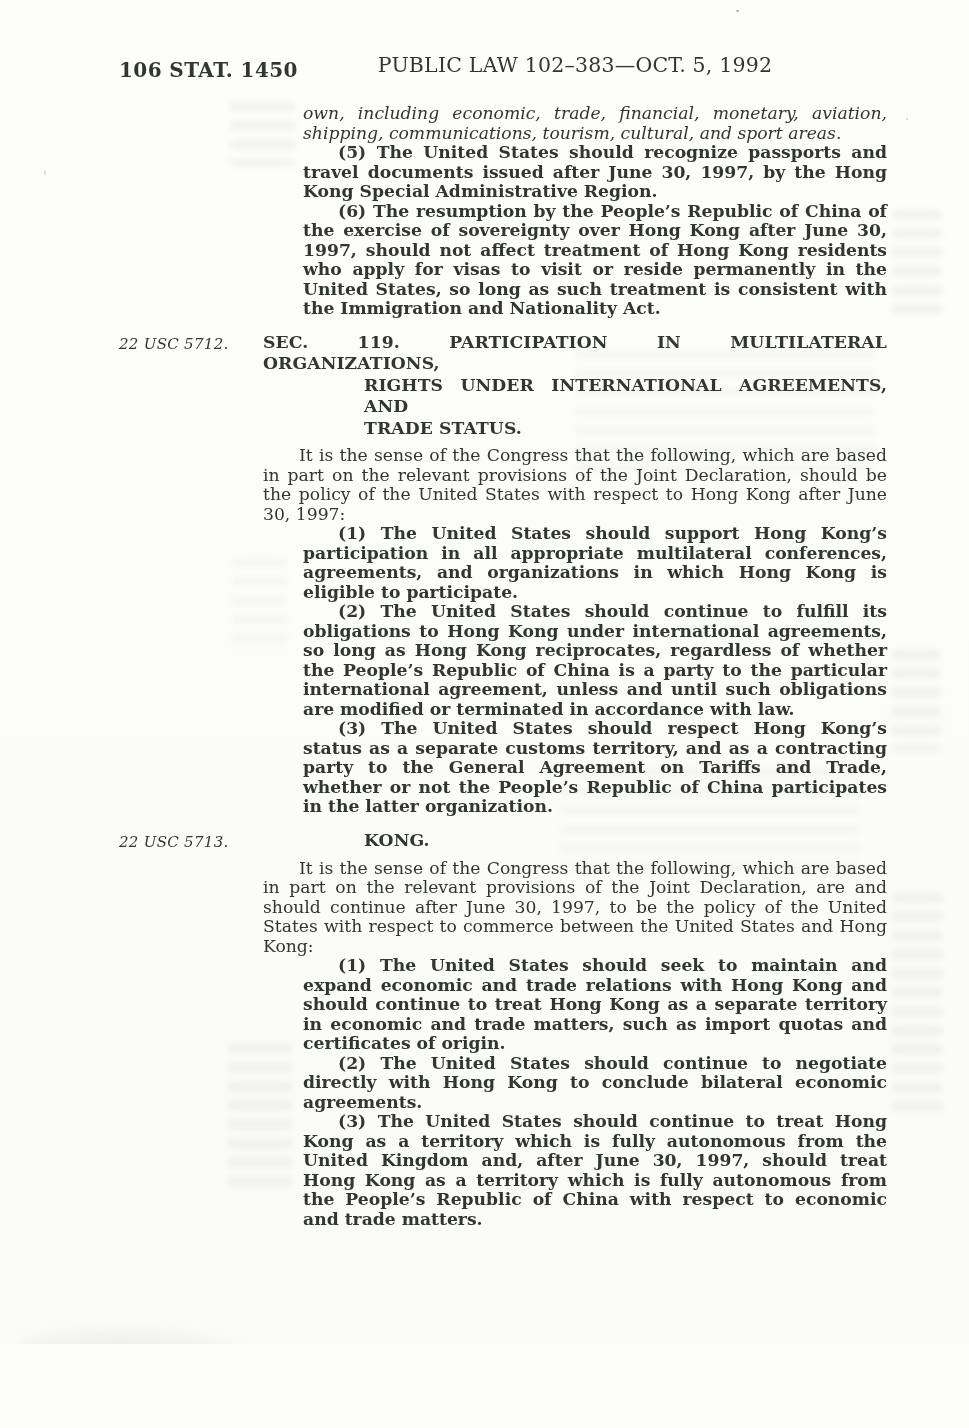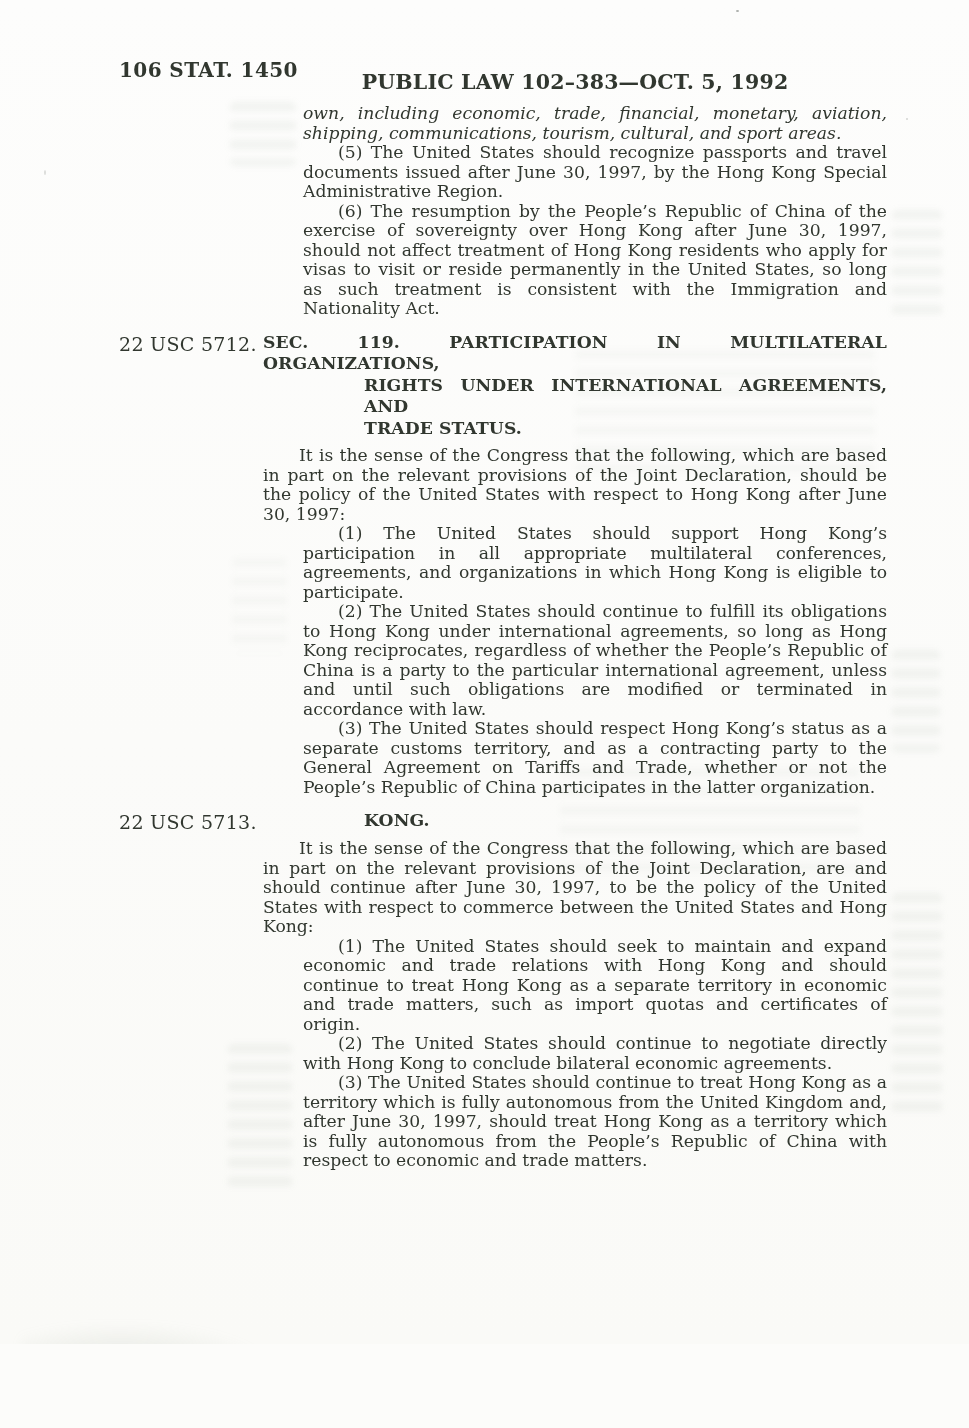"PUBLIC LAW 102–383—OCT. 5, 1992" .hdr-title { font-weight: 700 -> 400; top: 70px -> 53px }
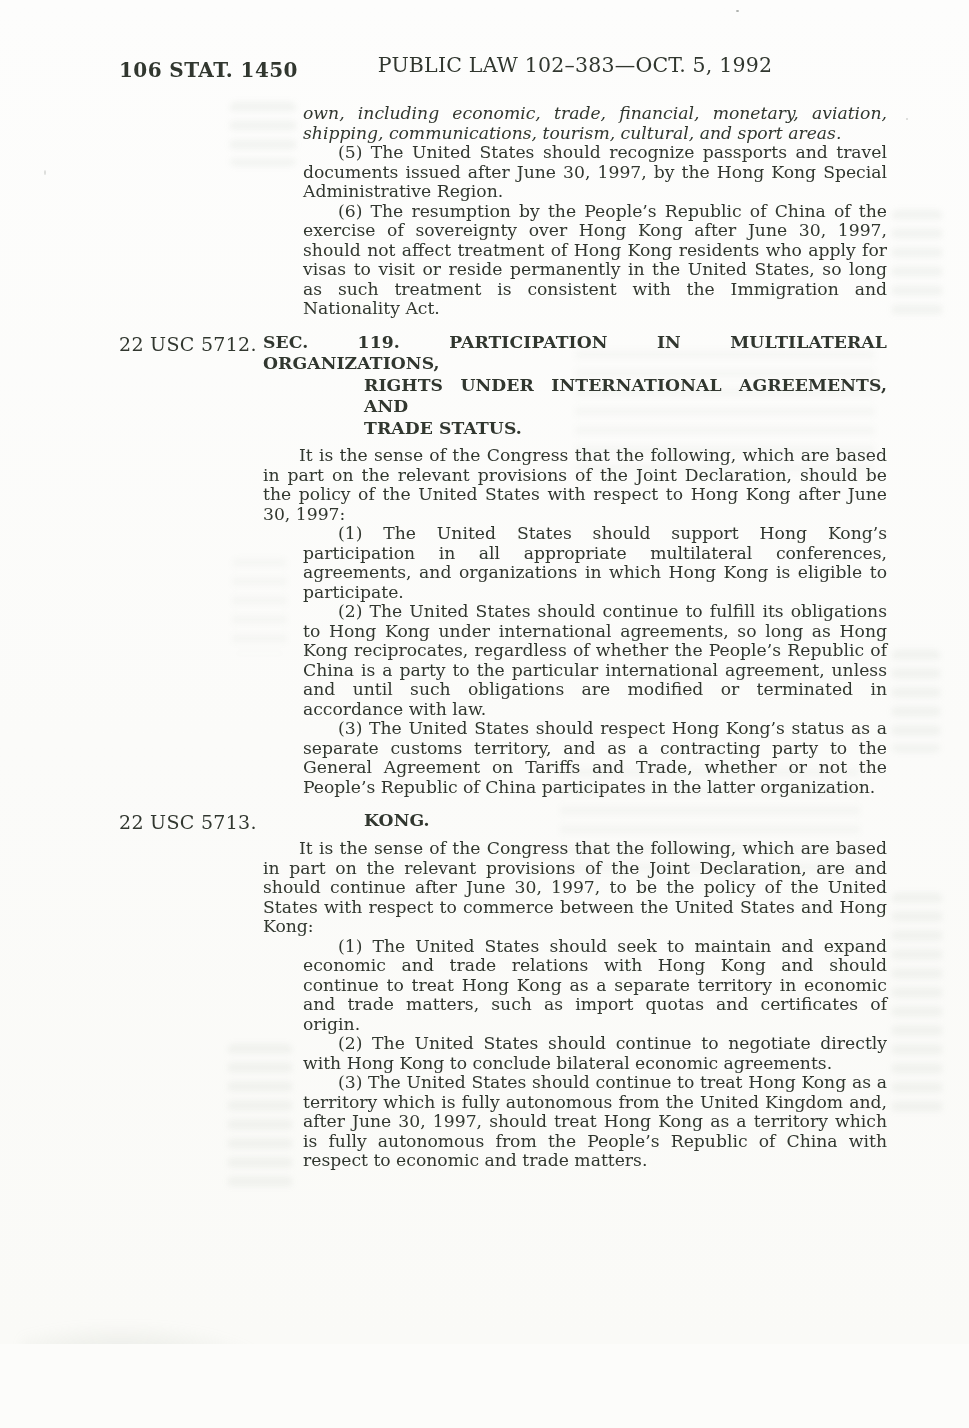"(5) The United States should" .item { font-weight: none -> bold }
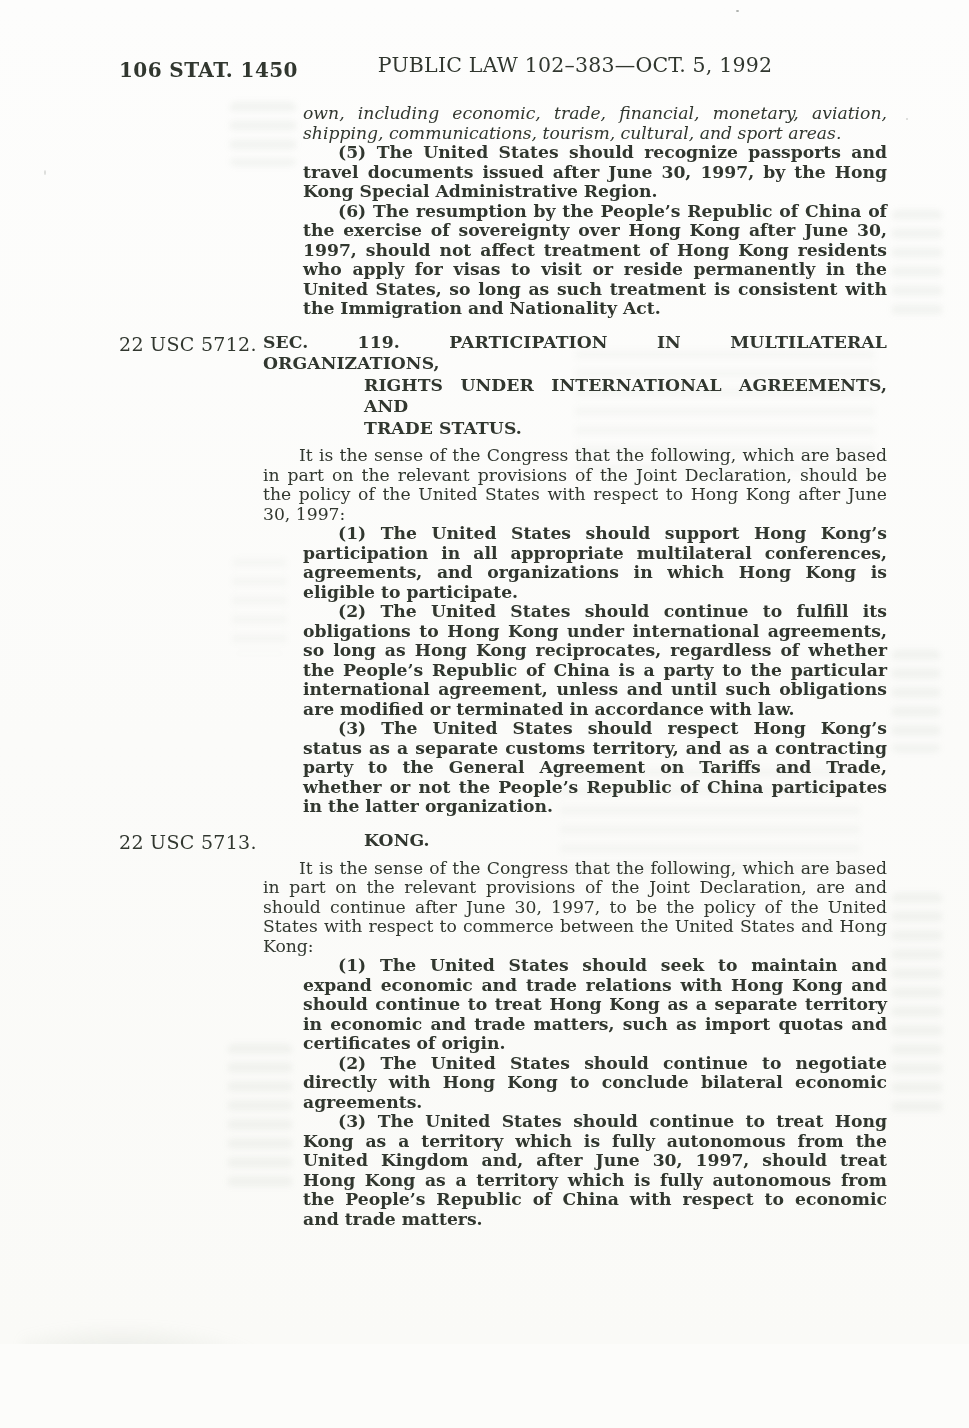"22 USC 5712." .margin-note { font-size: 19px -> 15px; font-style: none -> italic }
